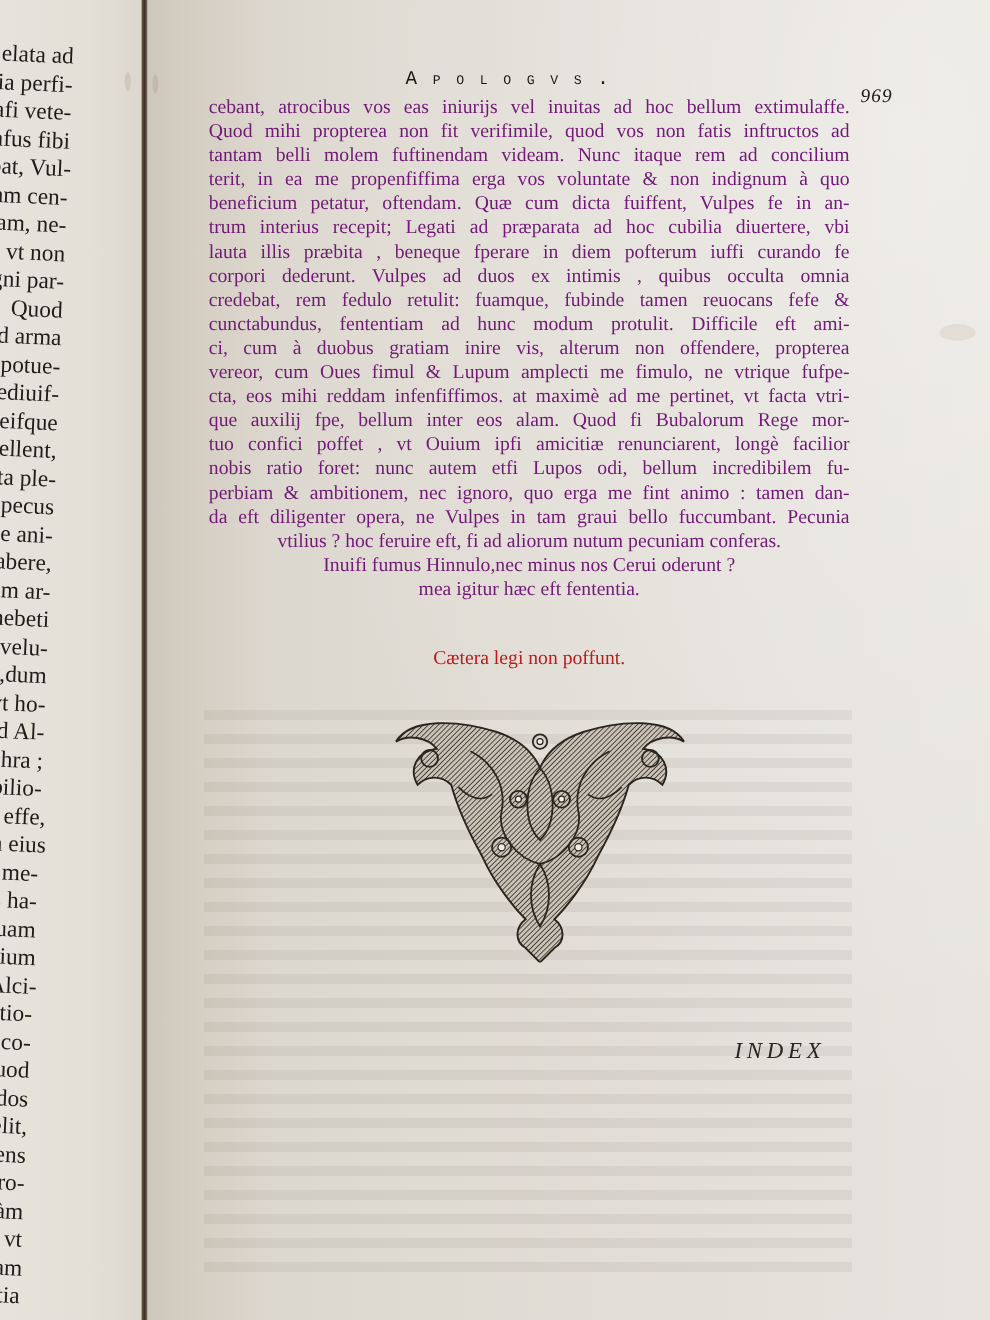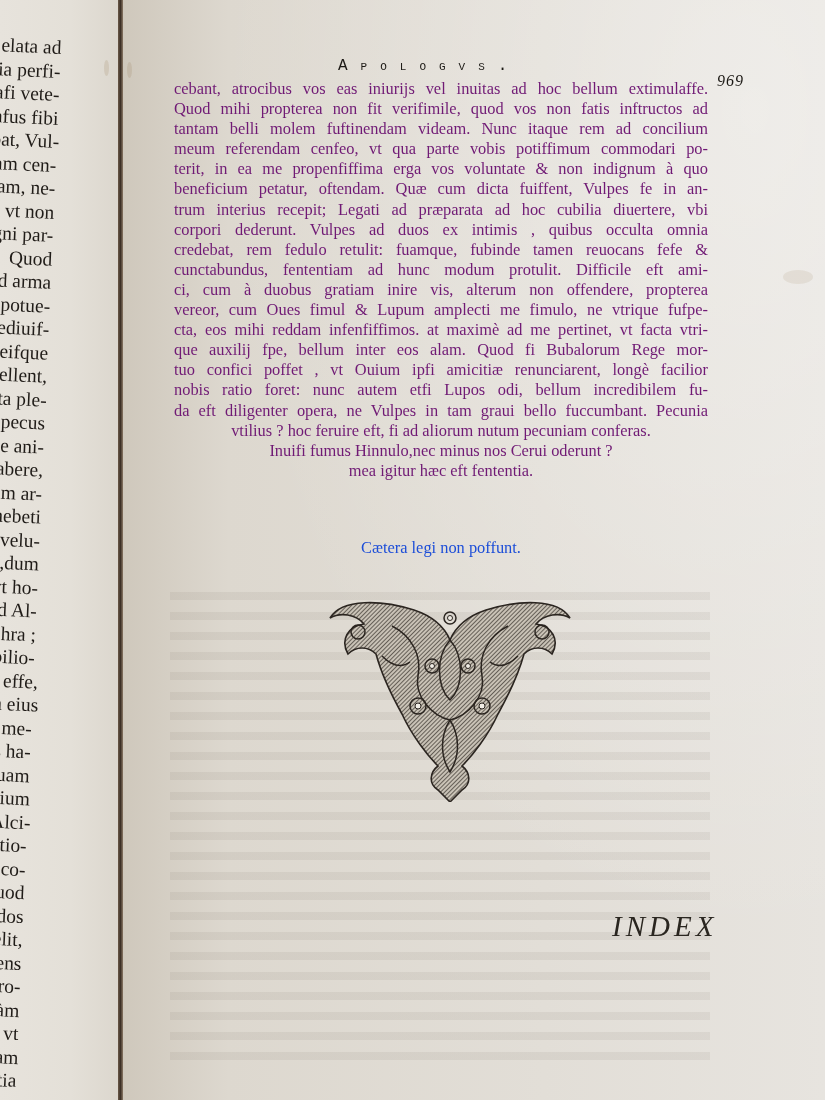"meum referendam cenfeo, vt qua" span.ln { html: <span>meum referendam cenfeo, vt qua parte vobis potiffimum commodari po-</span> -> none }
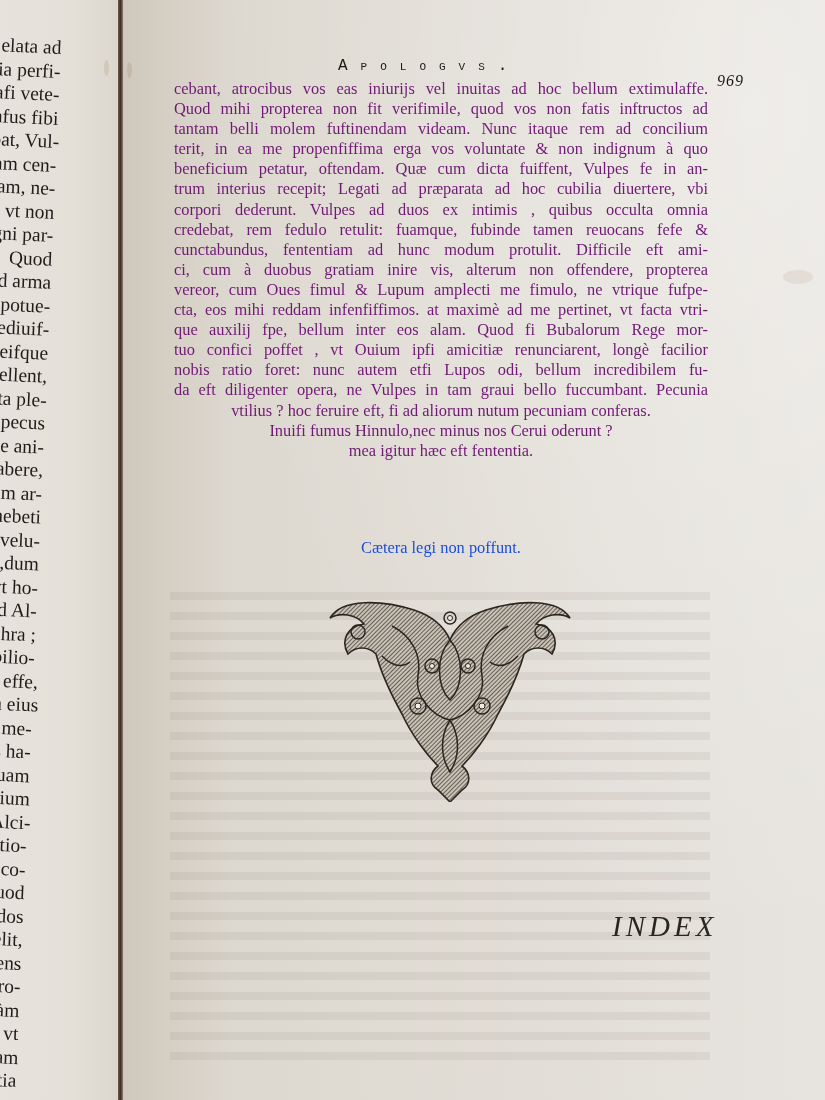"lauta illis præbita , beneque" span.ln { html: none -> <span>lauta illis præbita , beneque fperare in diem pofterum iuffi curando fe</span> }
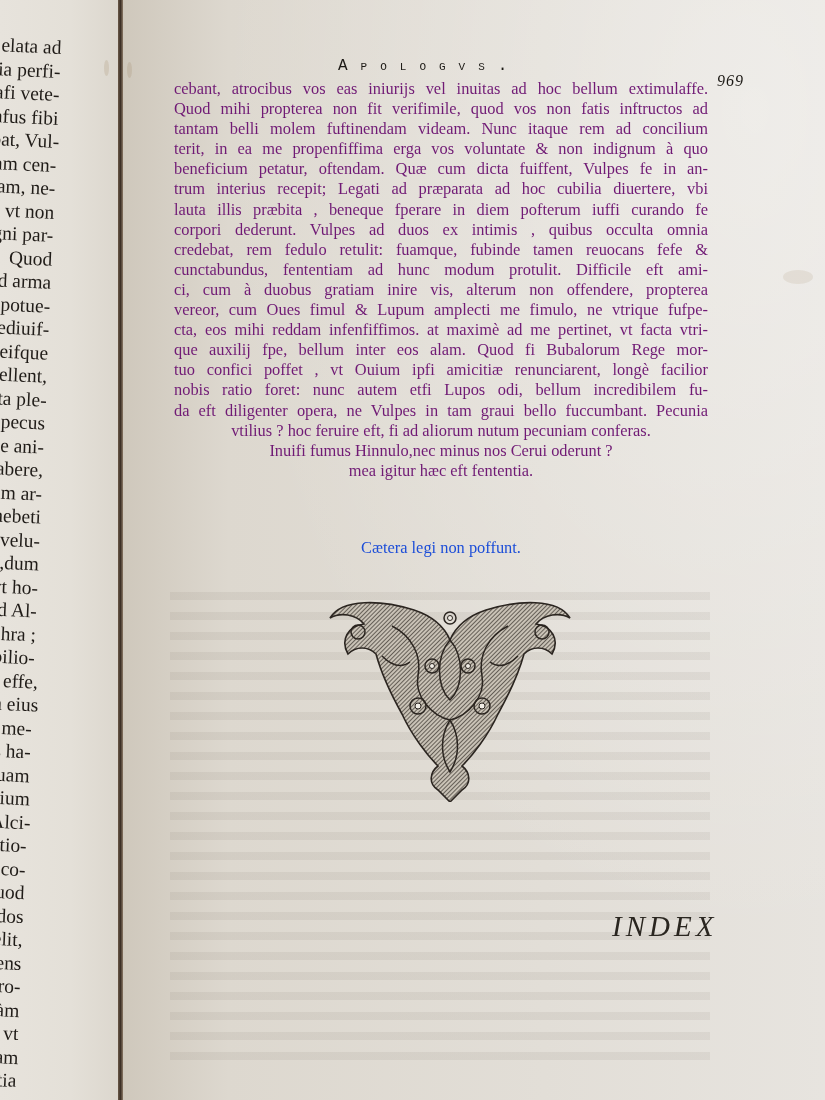"perbiam & ambitionem, nec ignoro," span.ln { html: none -> <span>perbiam &amp; ambitionem, nec ignoro, quo erga me fint animo : tamen dan-</span> }
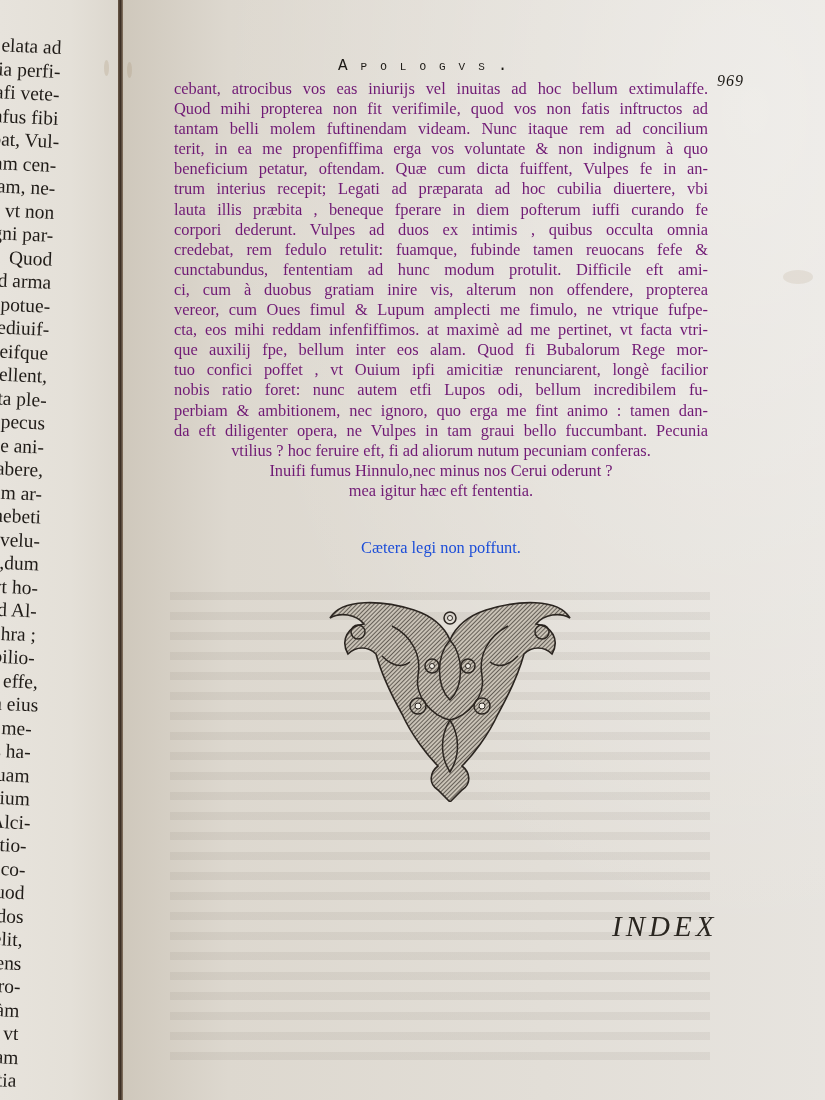"Cætera legi non poffunt." .cetera { color: #1d4ed8 -> #b91c1c }
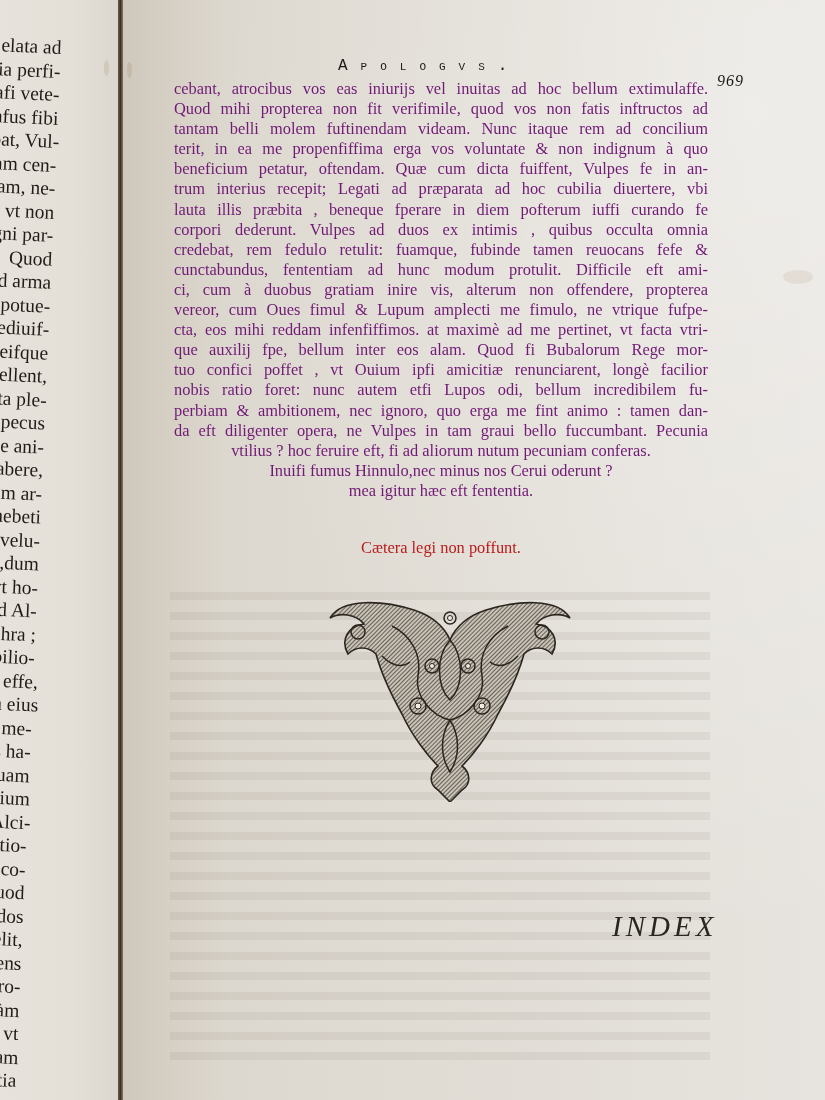"INDEX" .index-label { font-size: 29px -> 19px; margin-top: 44px -> none }
